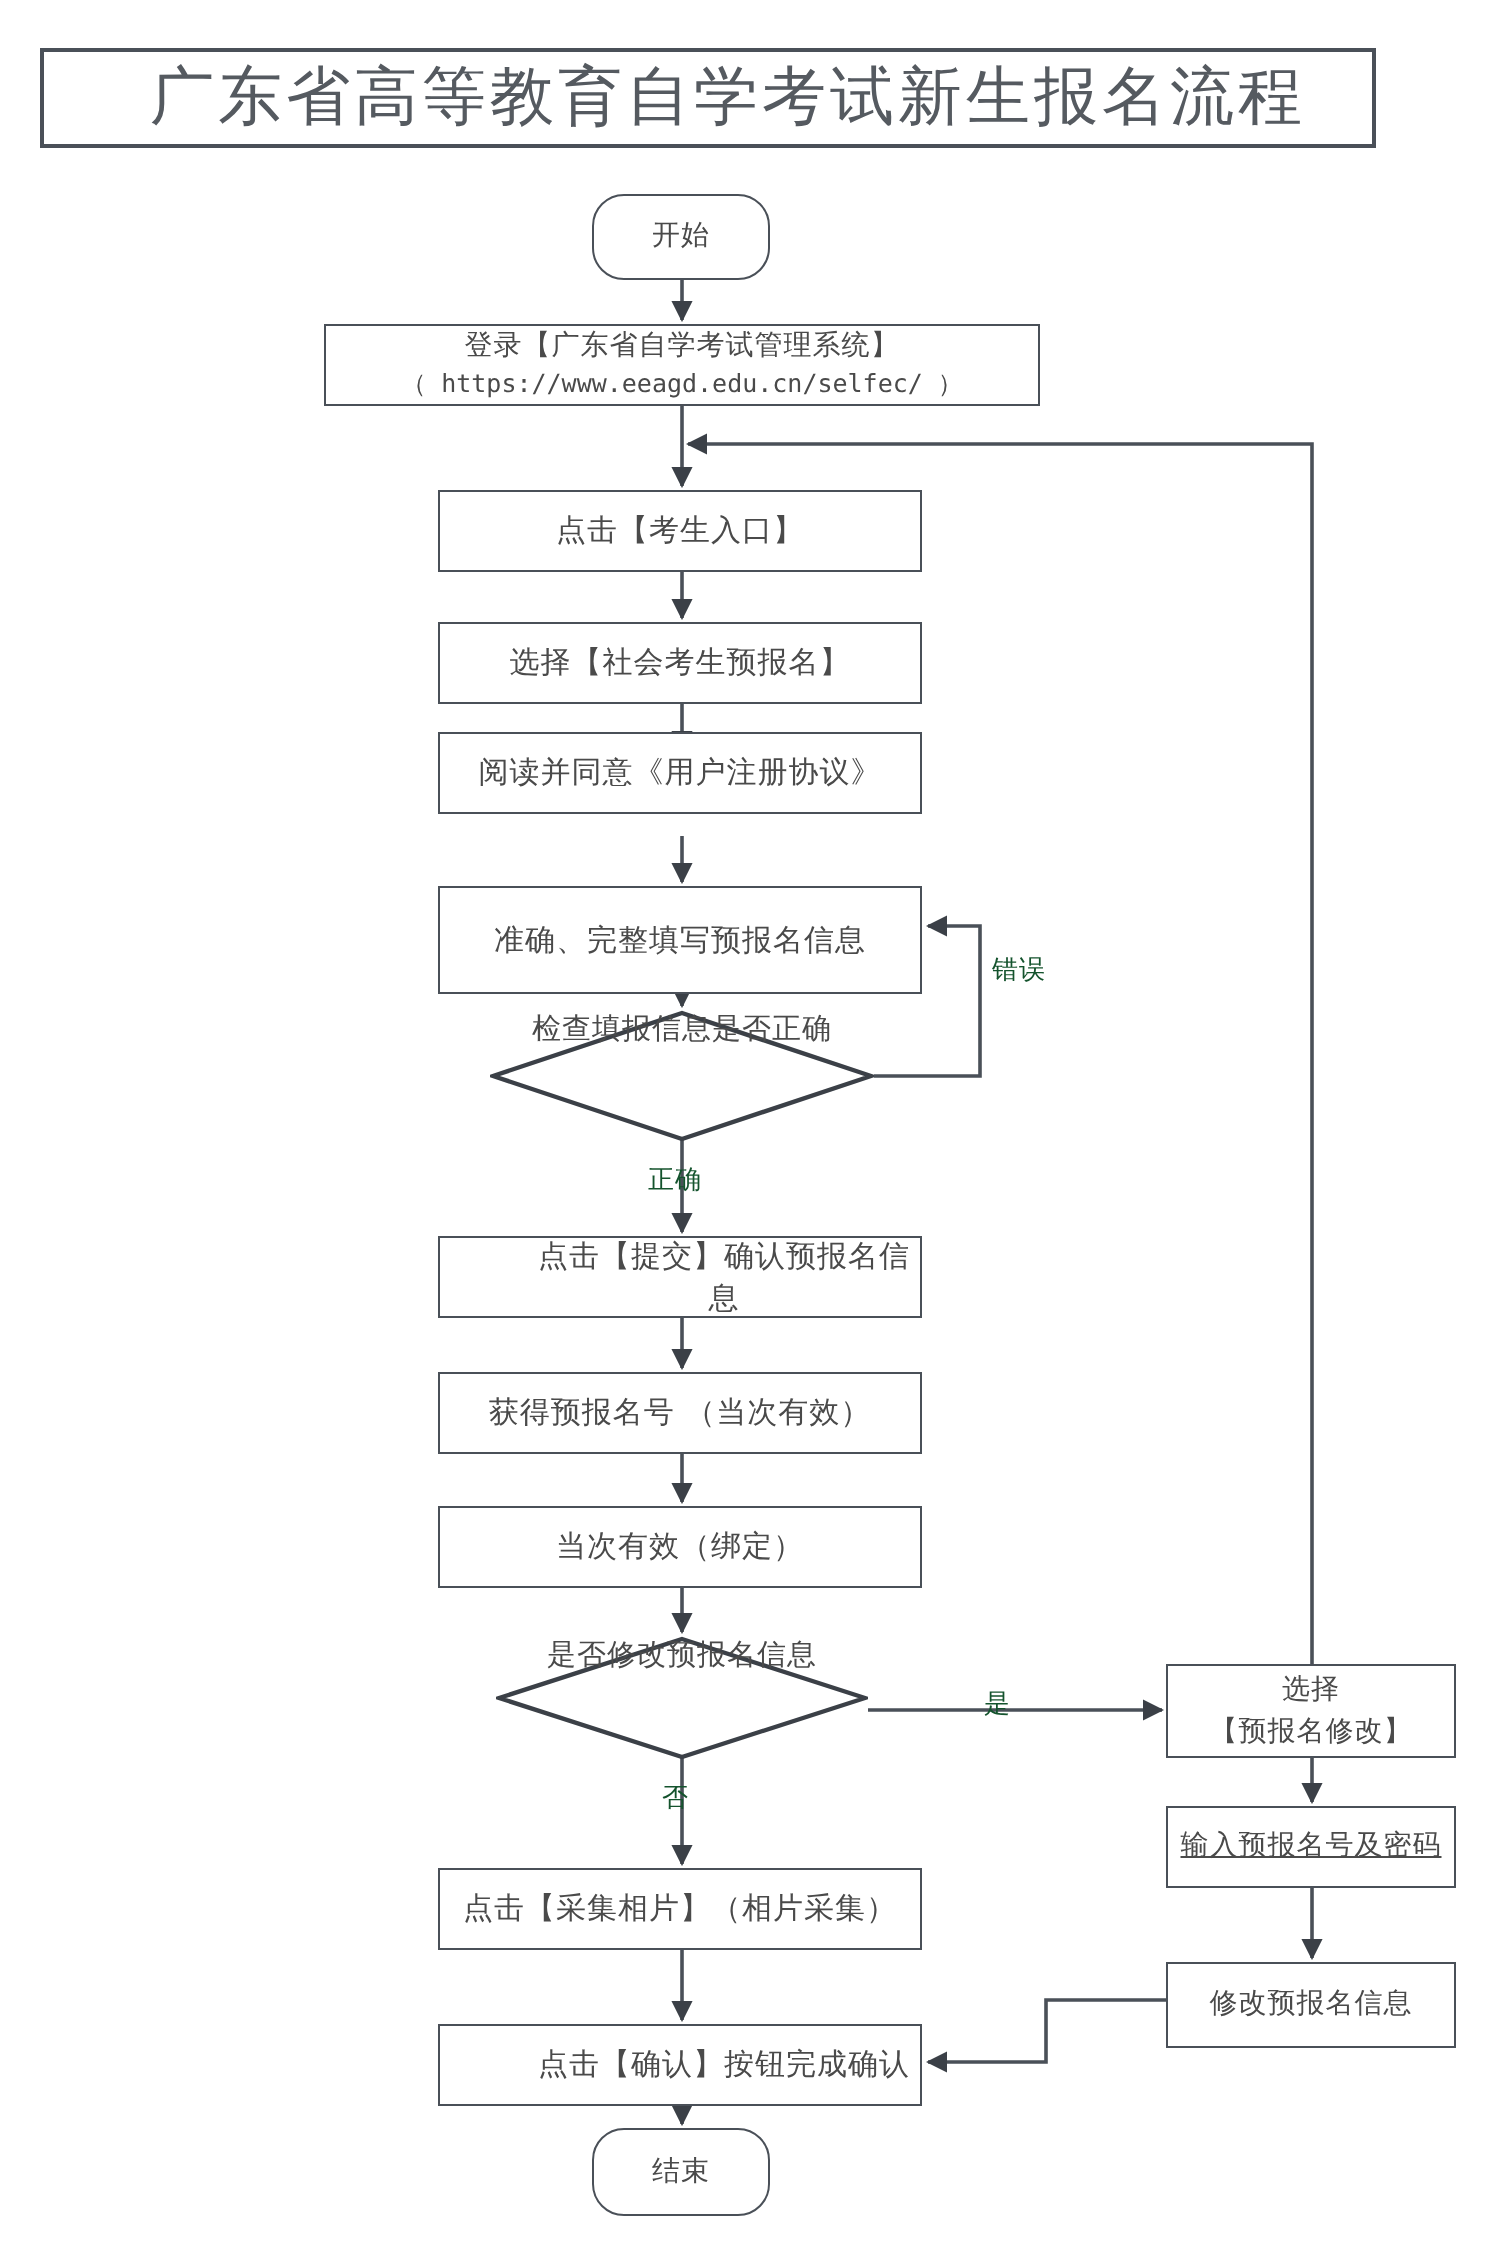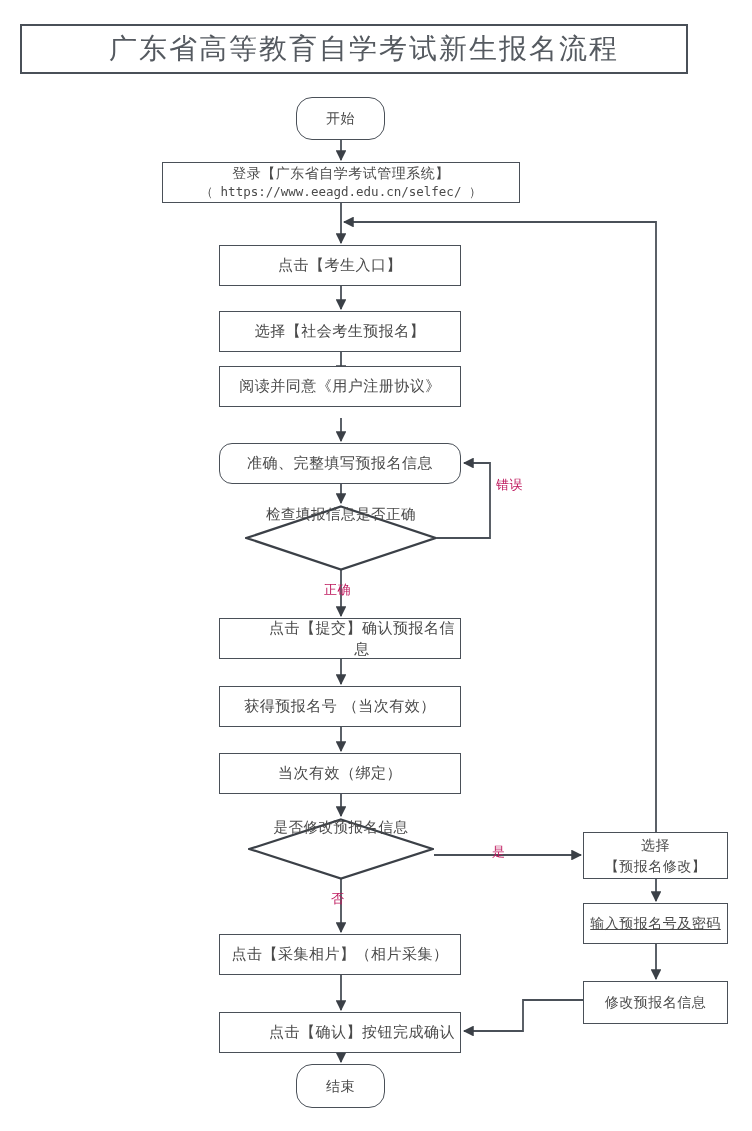"广东省高等教育自学考试新生报名流程" .node-title { font-size: 28px -> 32px }
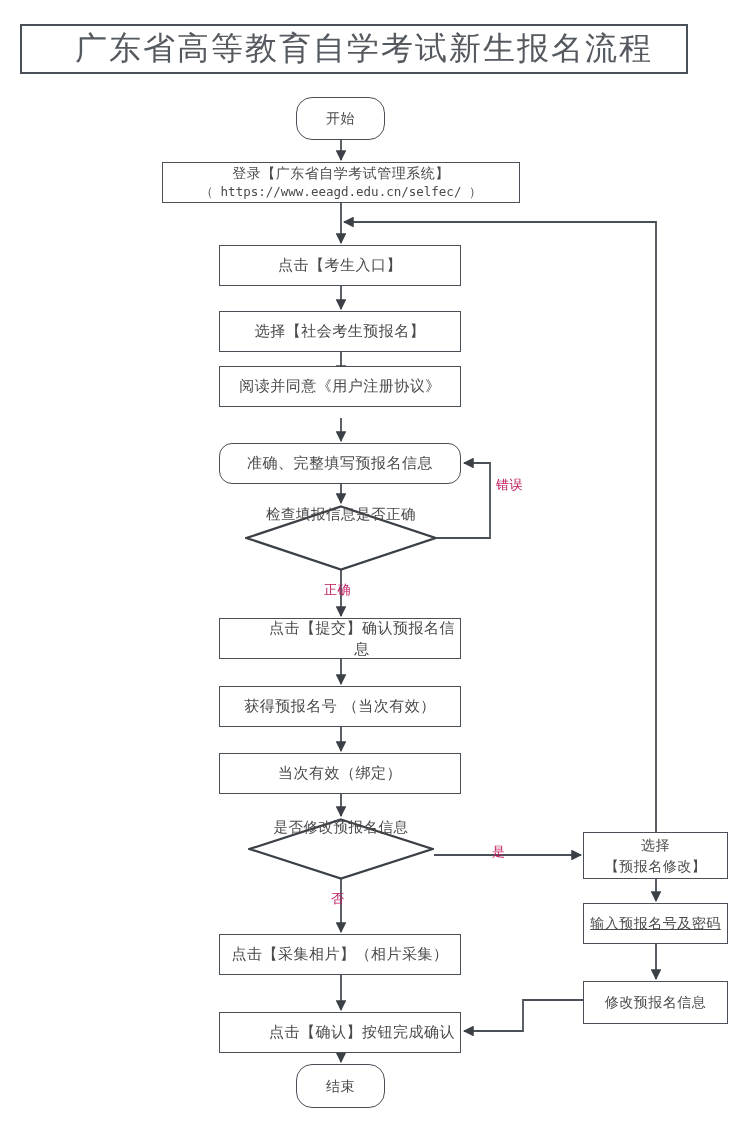"准确、完整填写预报名信息" div.node { border-radius: 13px -> none; height: 41px -> 54px }
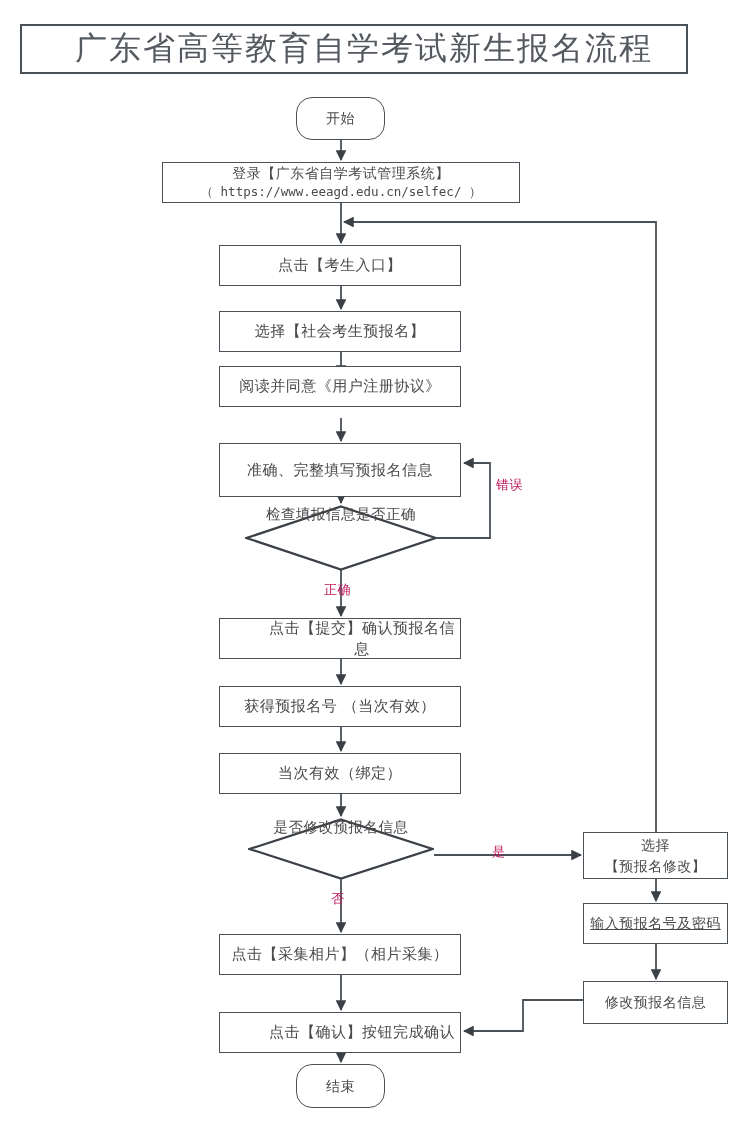"错误" .edge-label { color: #be185d -> #14532d }
